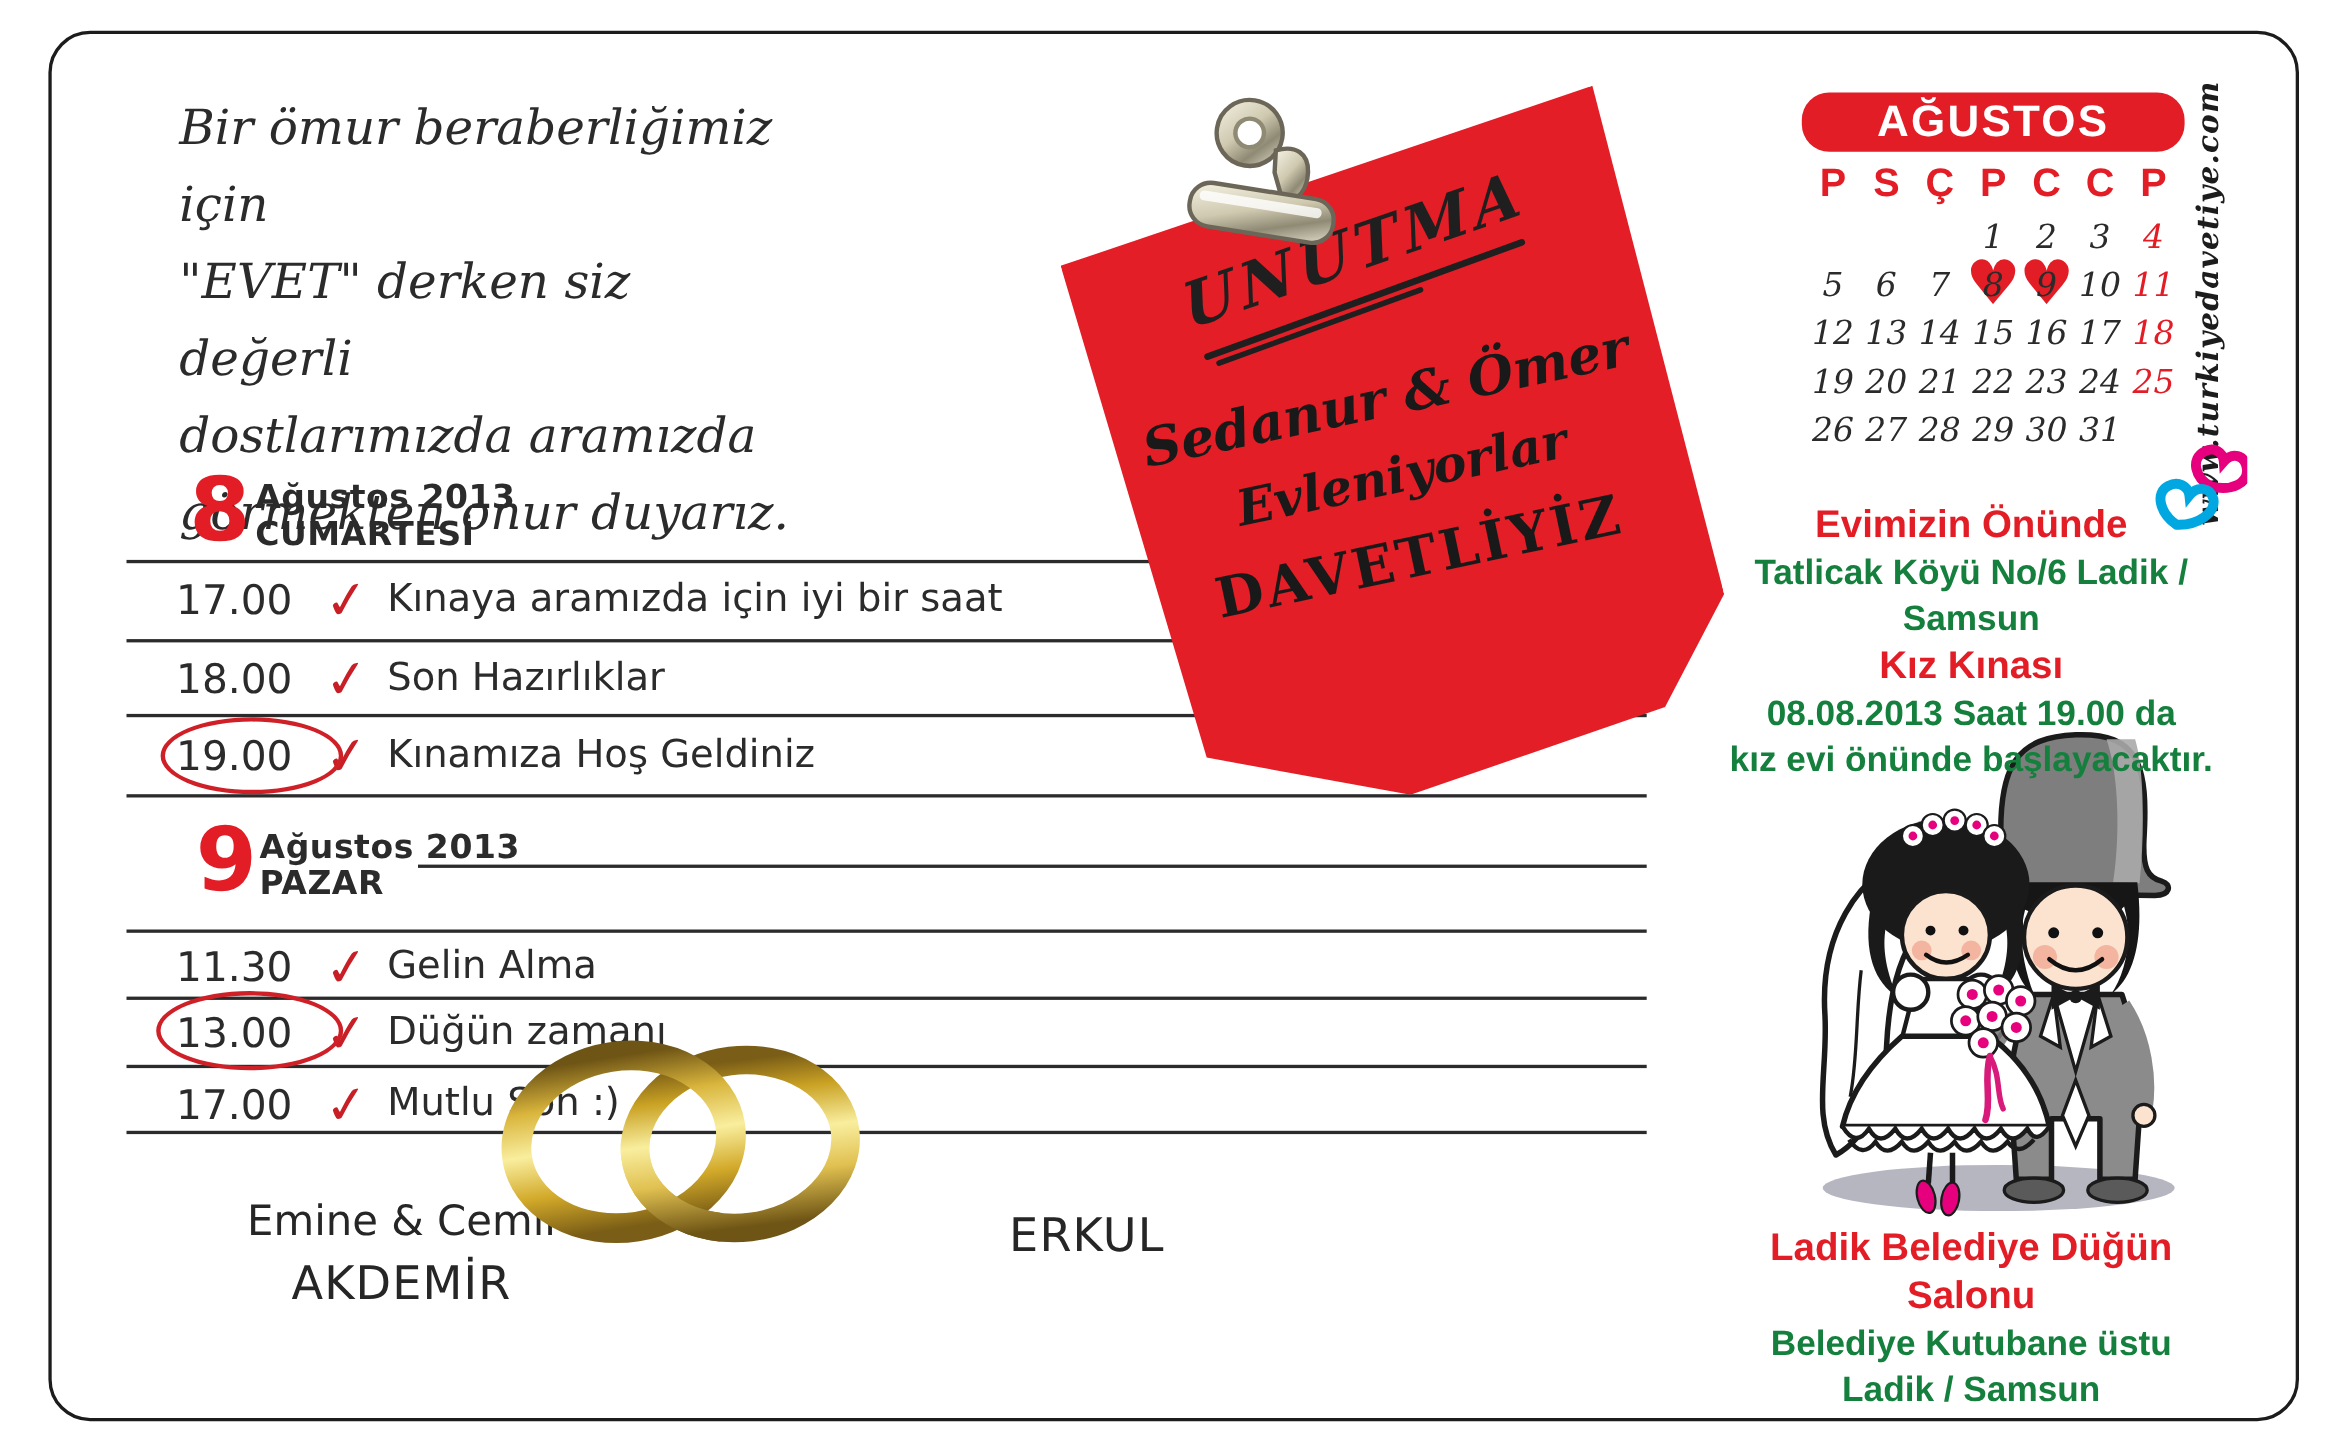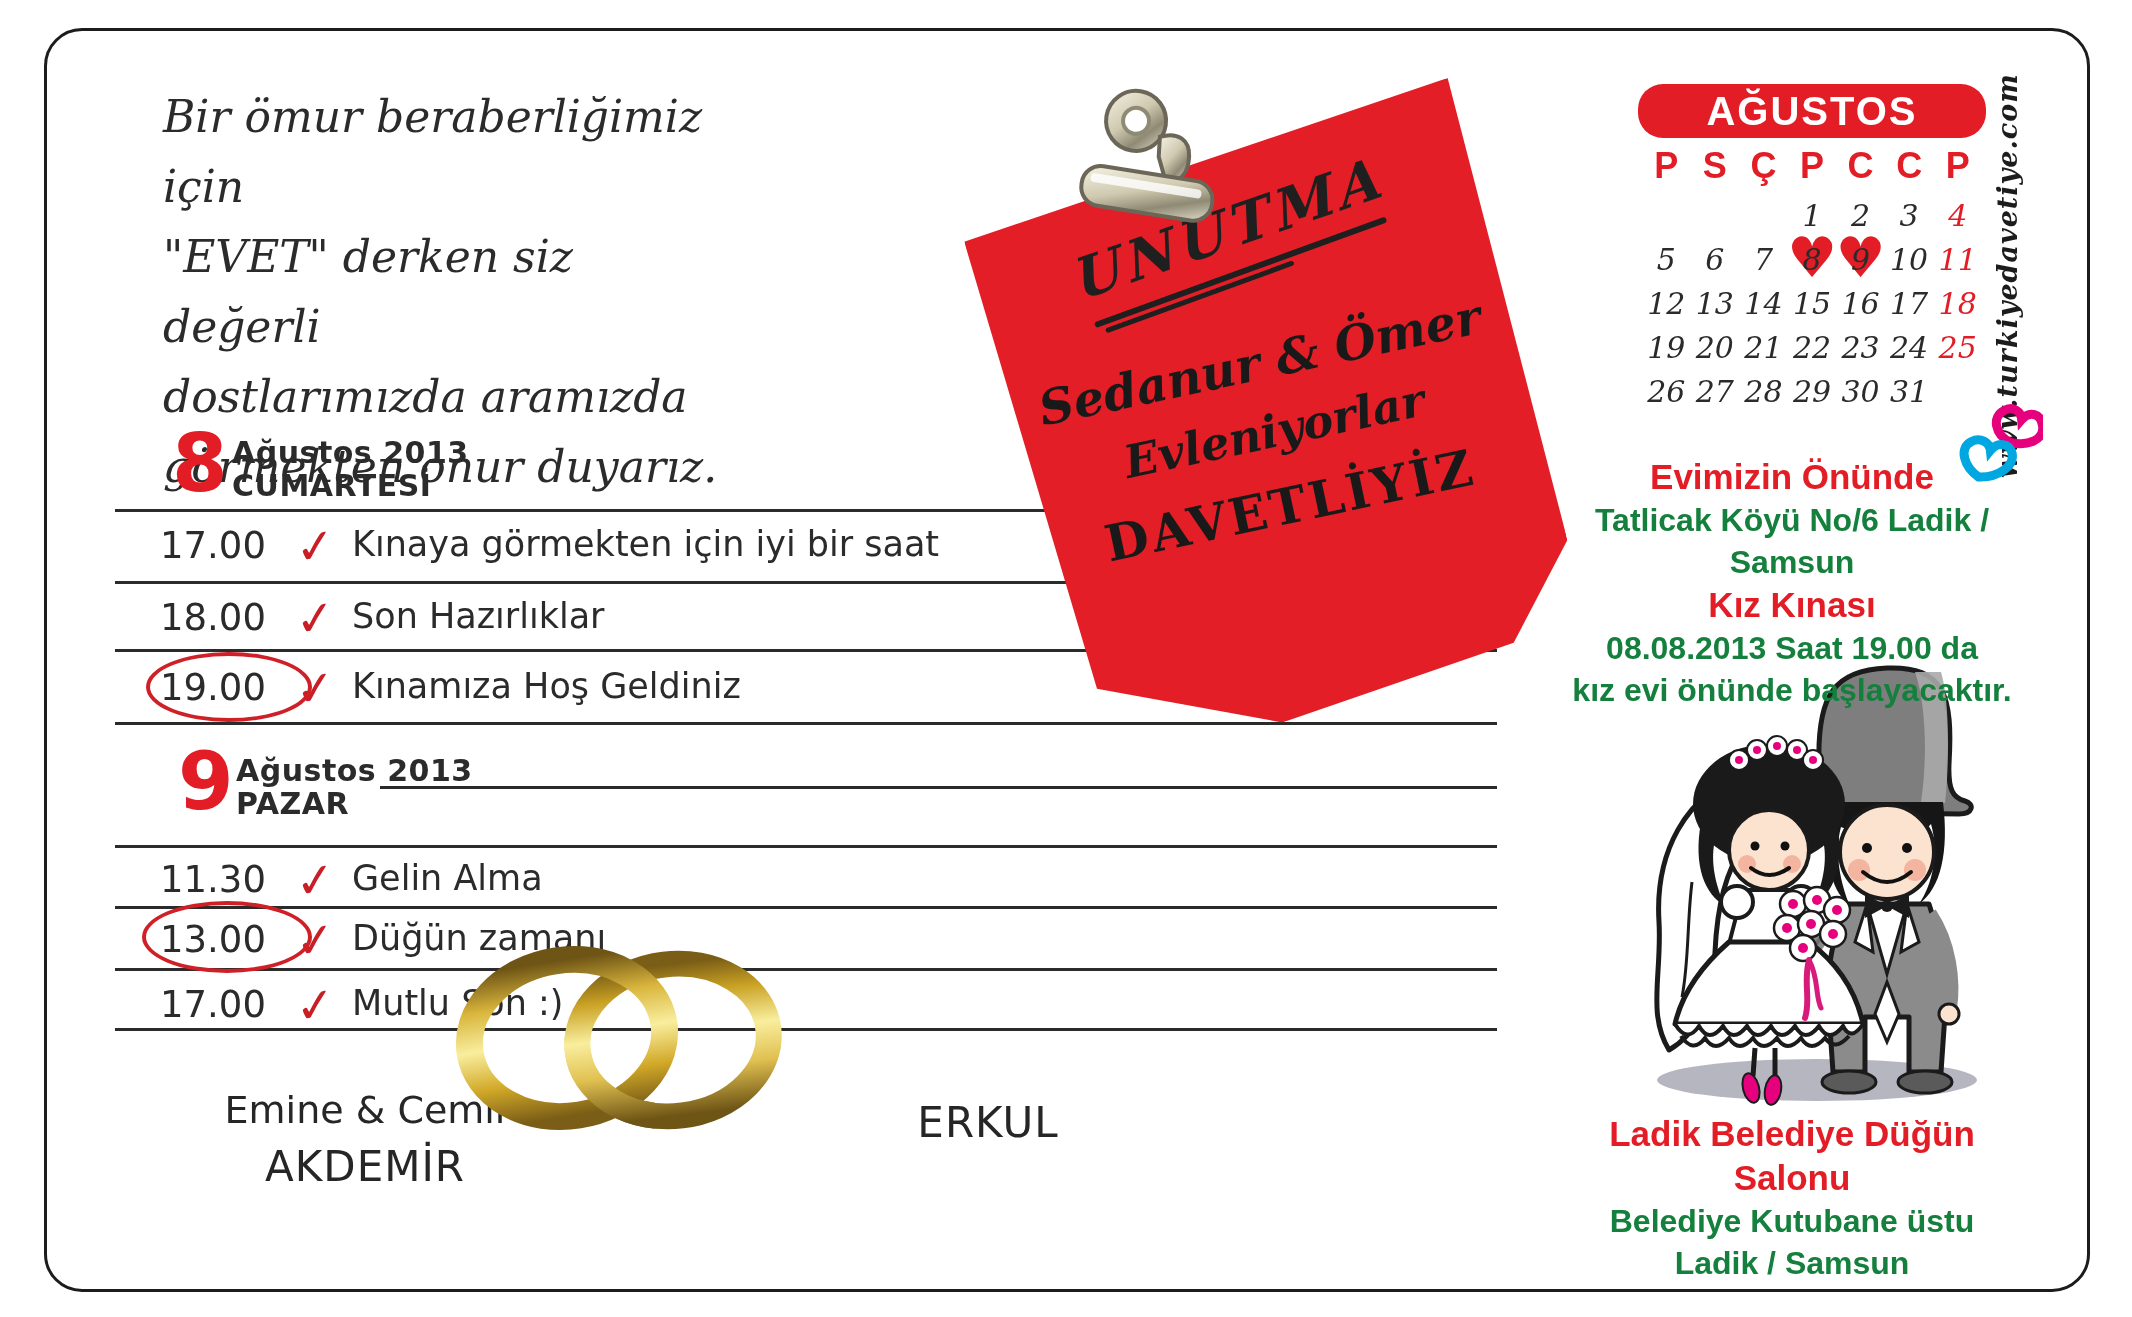"Kınaya görmekten için iyi bir" span.label { text: görmekten -> aramızda }
